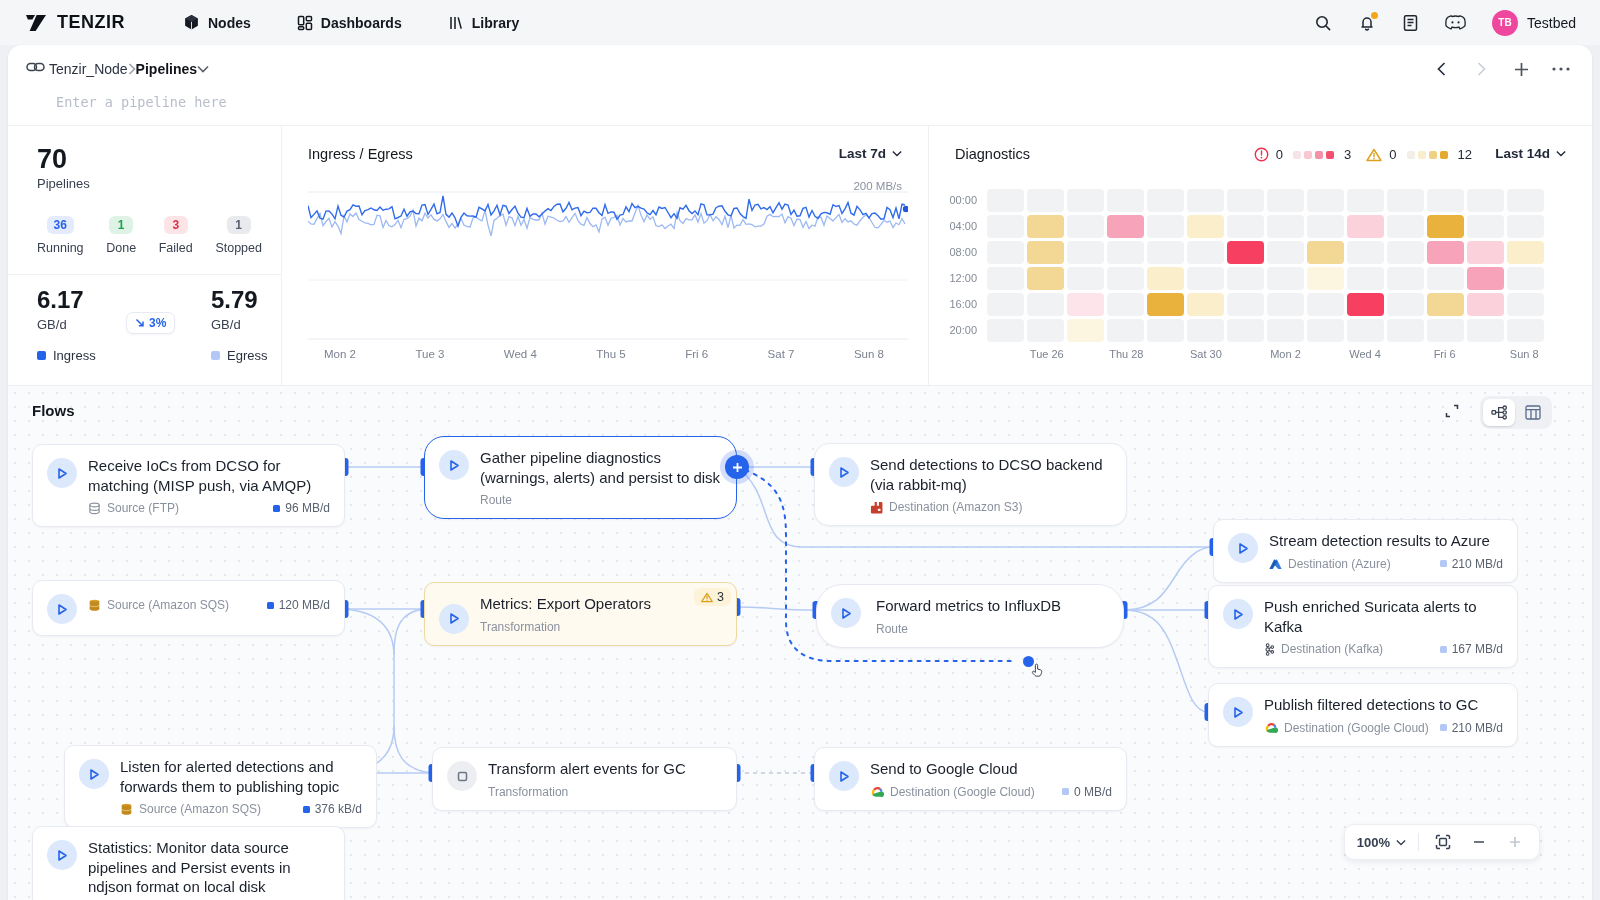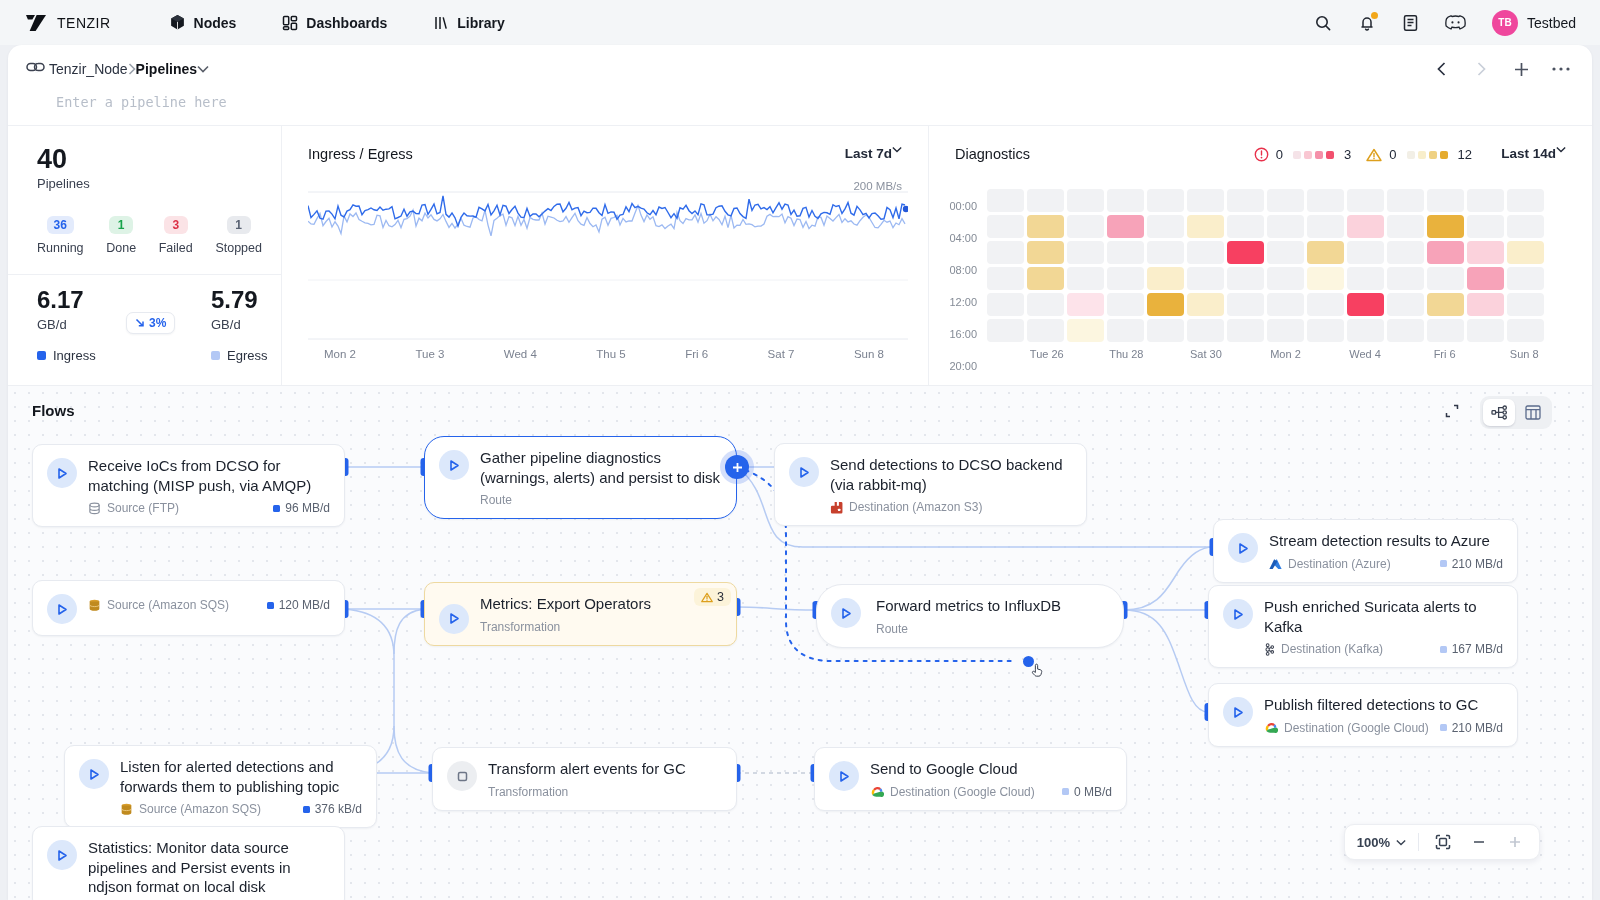"TENZIR" .brand-name { font-size: 14px -> 18px; font-weight: 400 -> 700 }
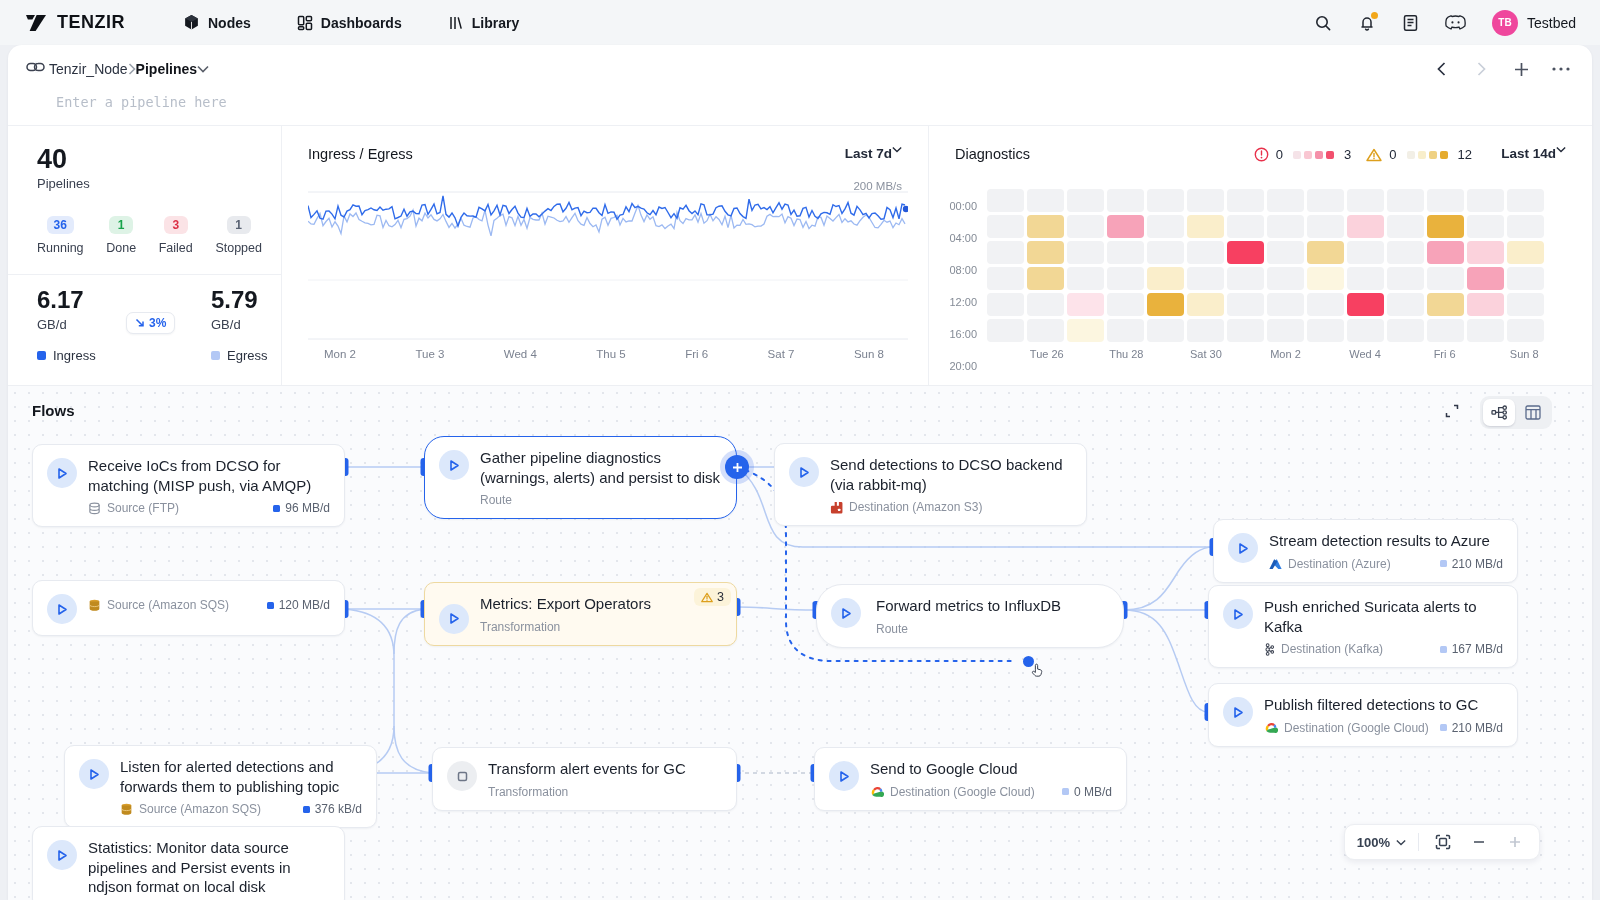"40" div.stat-big { text: 40 -> 70 }
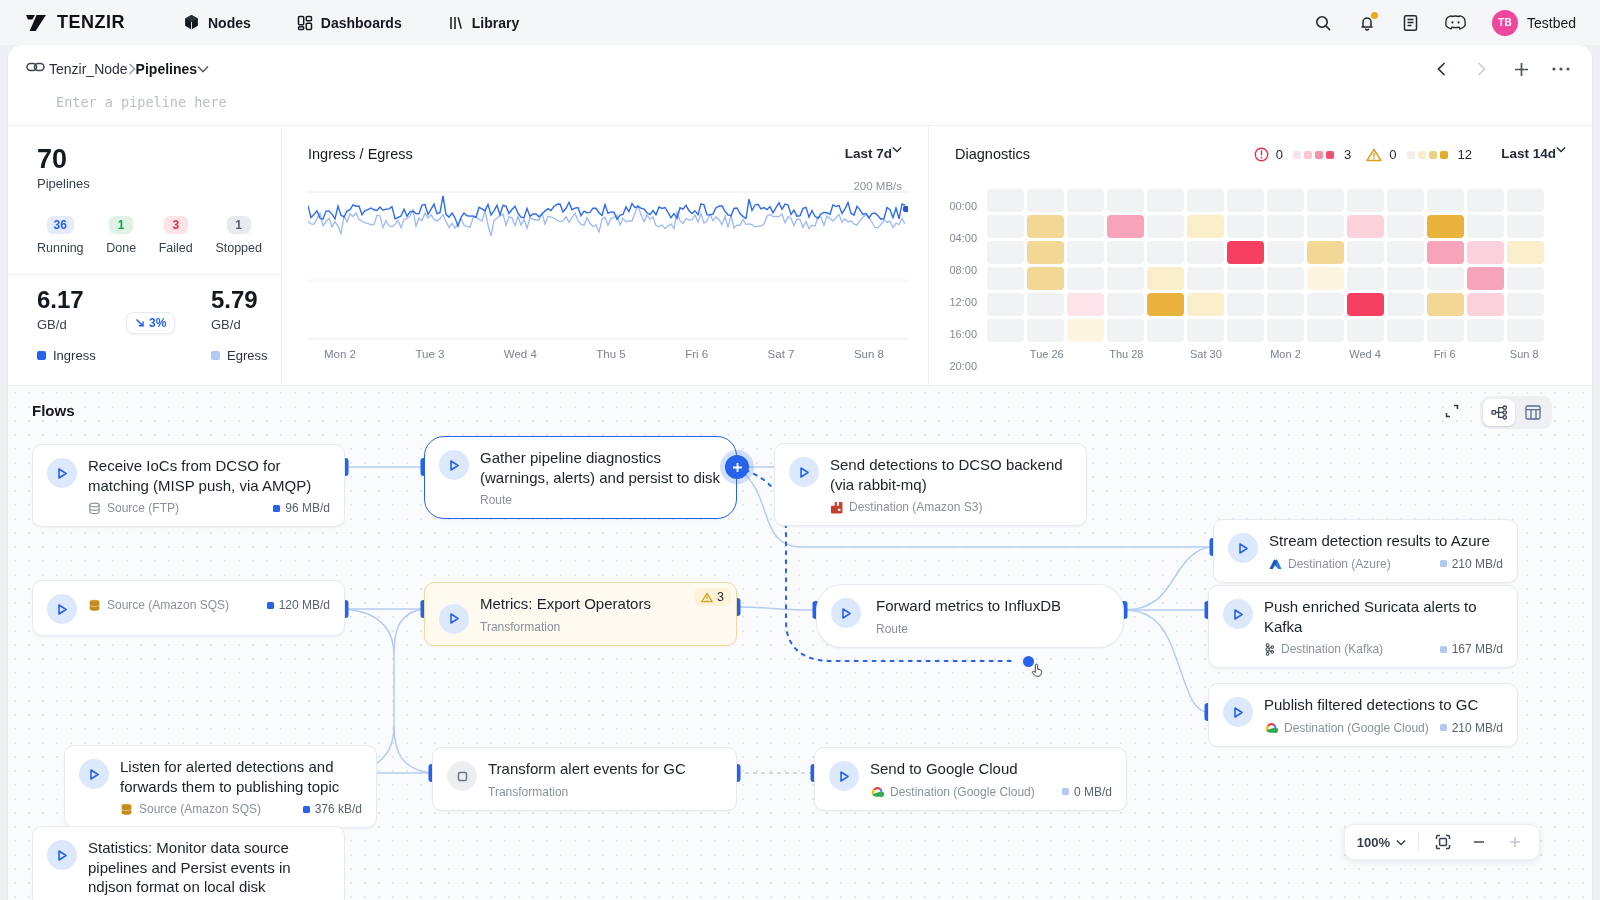"Last 7d" .range-btn { align-items: flex-start -> center; gap: none -> 6px }
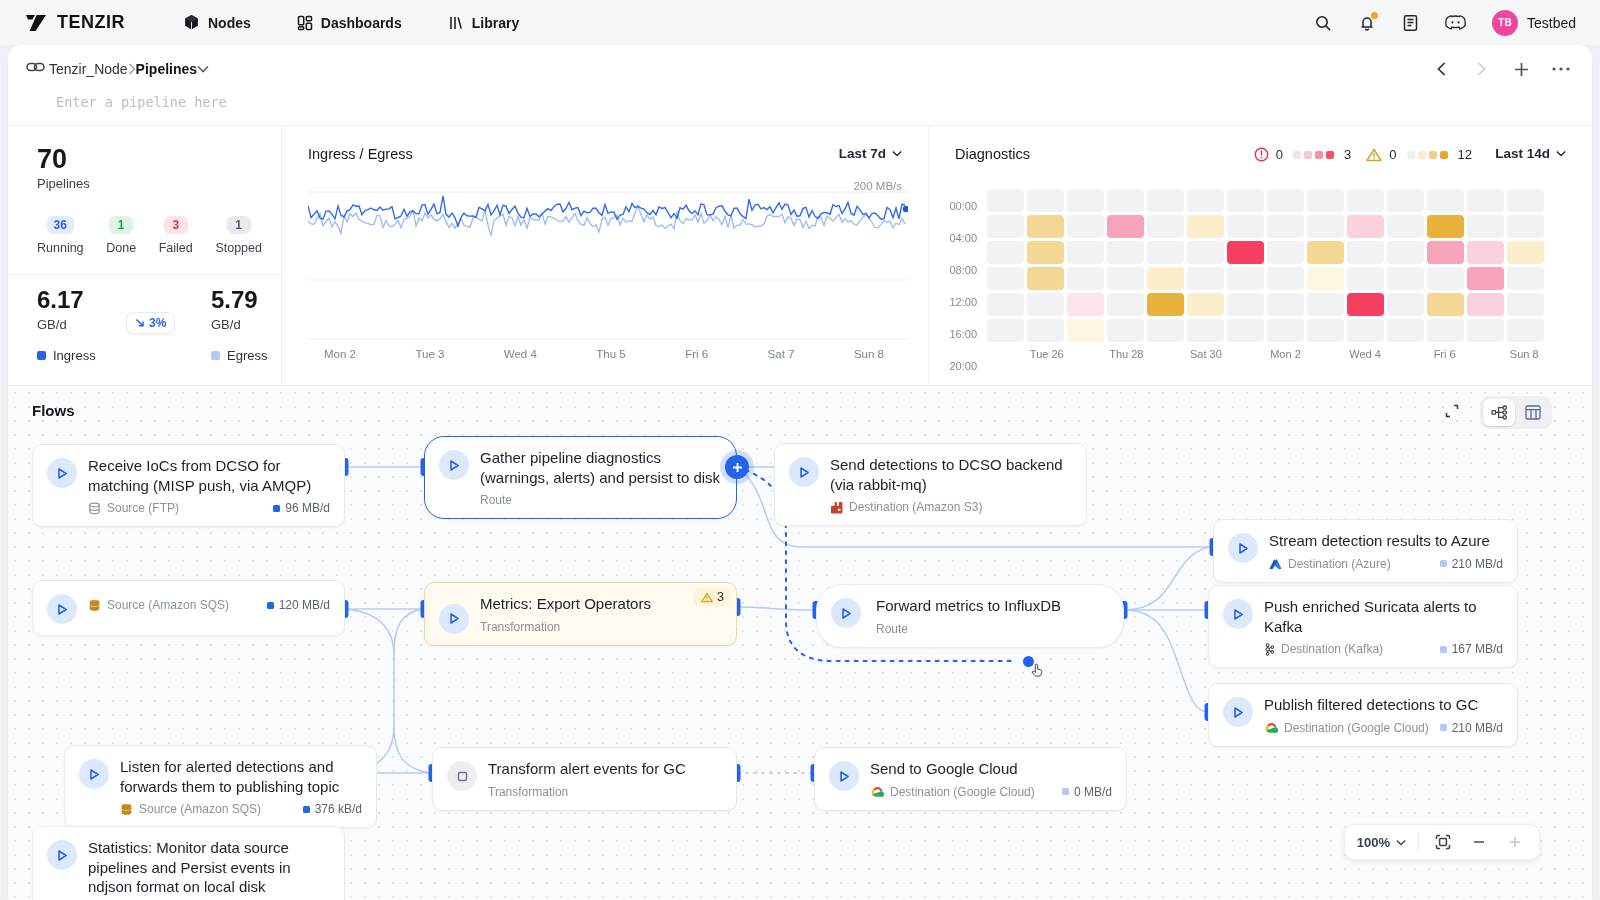"00:00" .heat-rows div { margin-top: 6px -> none }
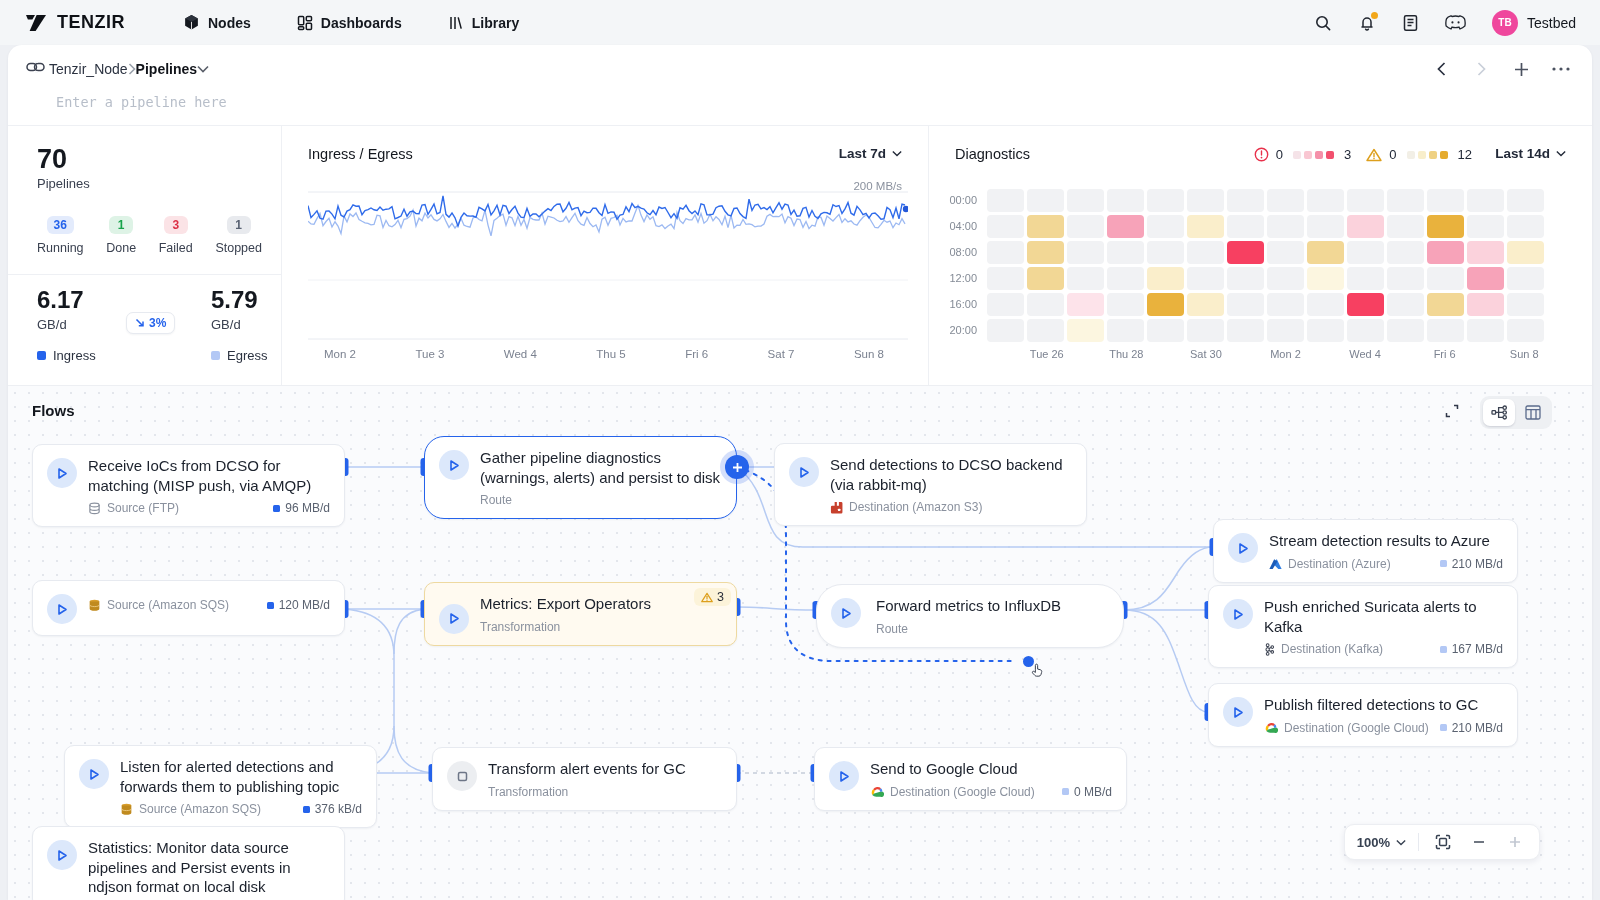"Send detections to DCSO backend" div.fnode { border-radius: none -> 15px; left: 766px -> 806px }
